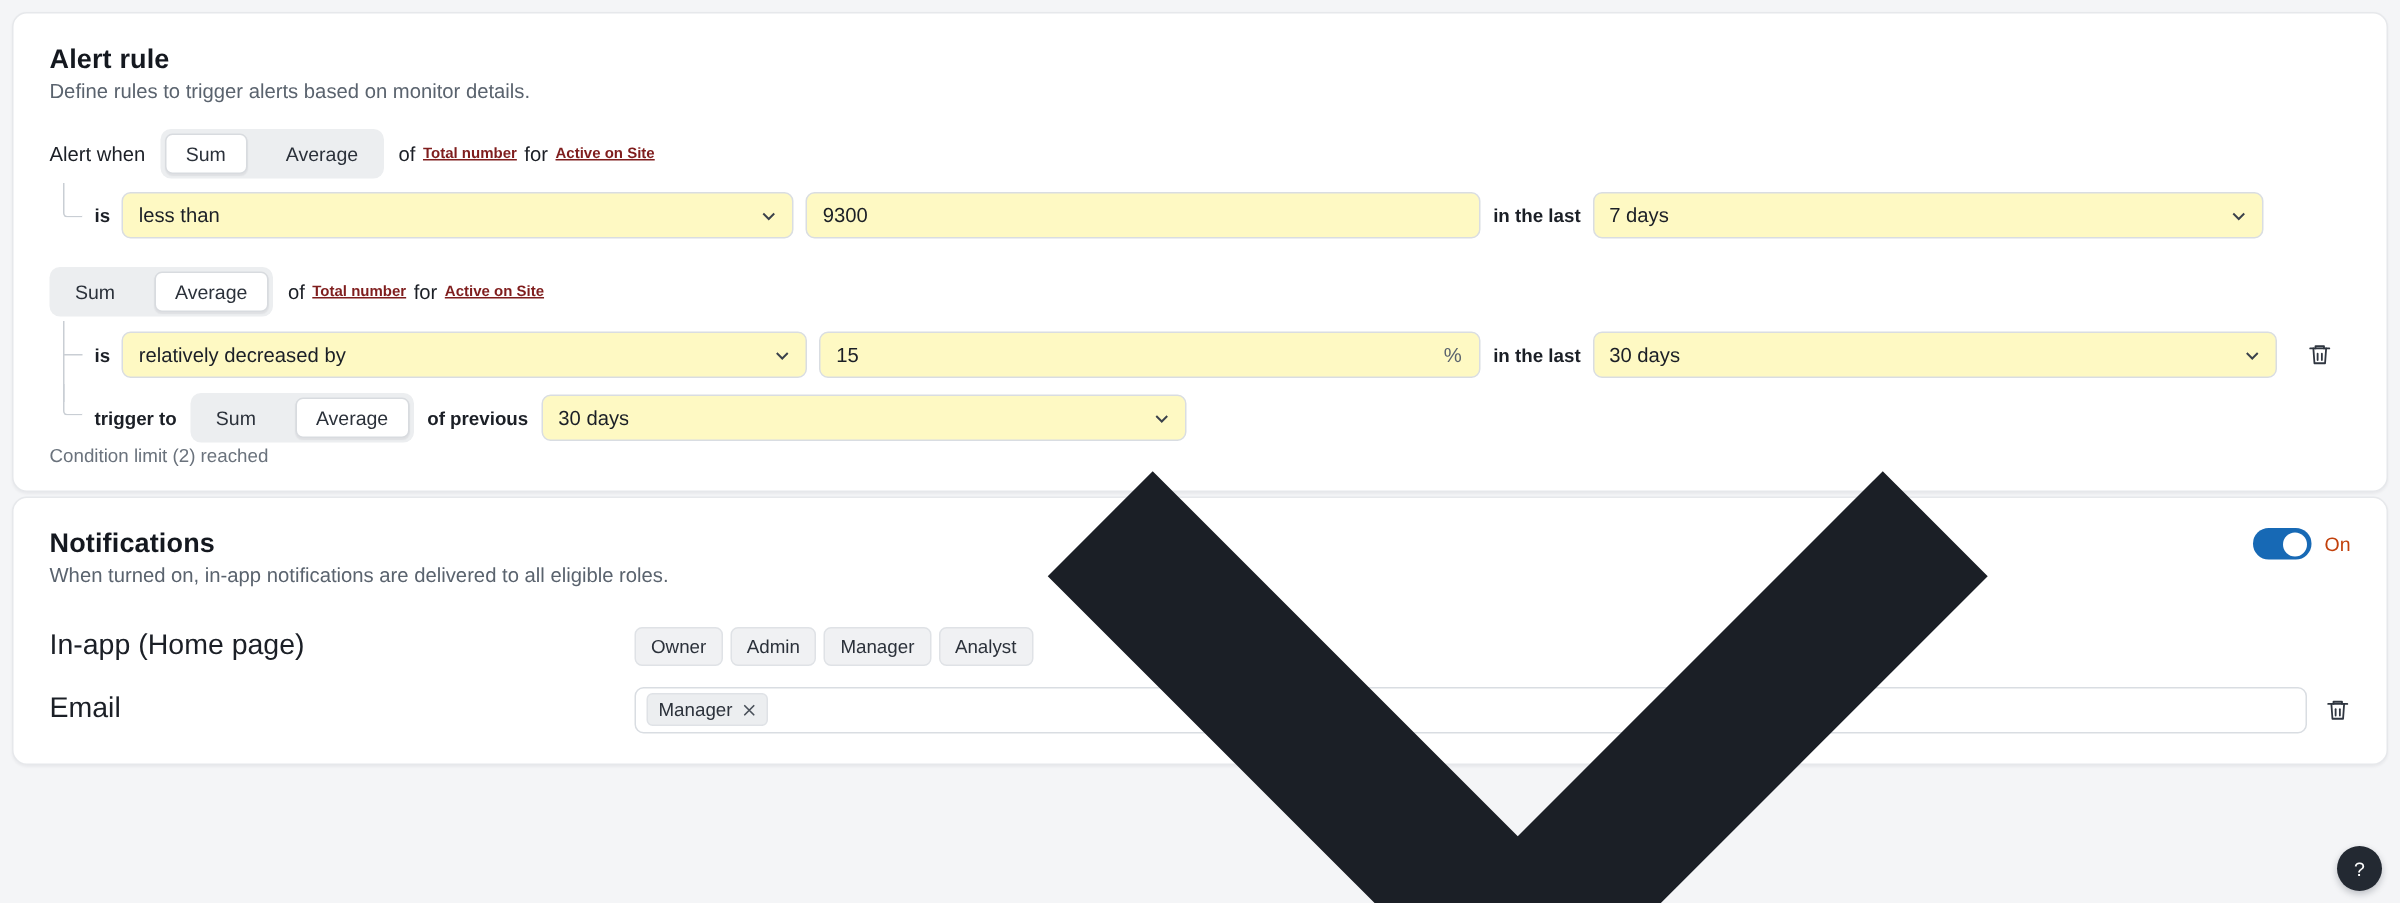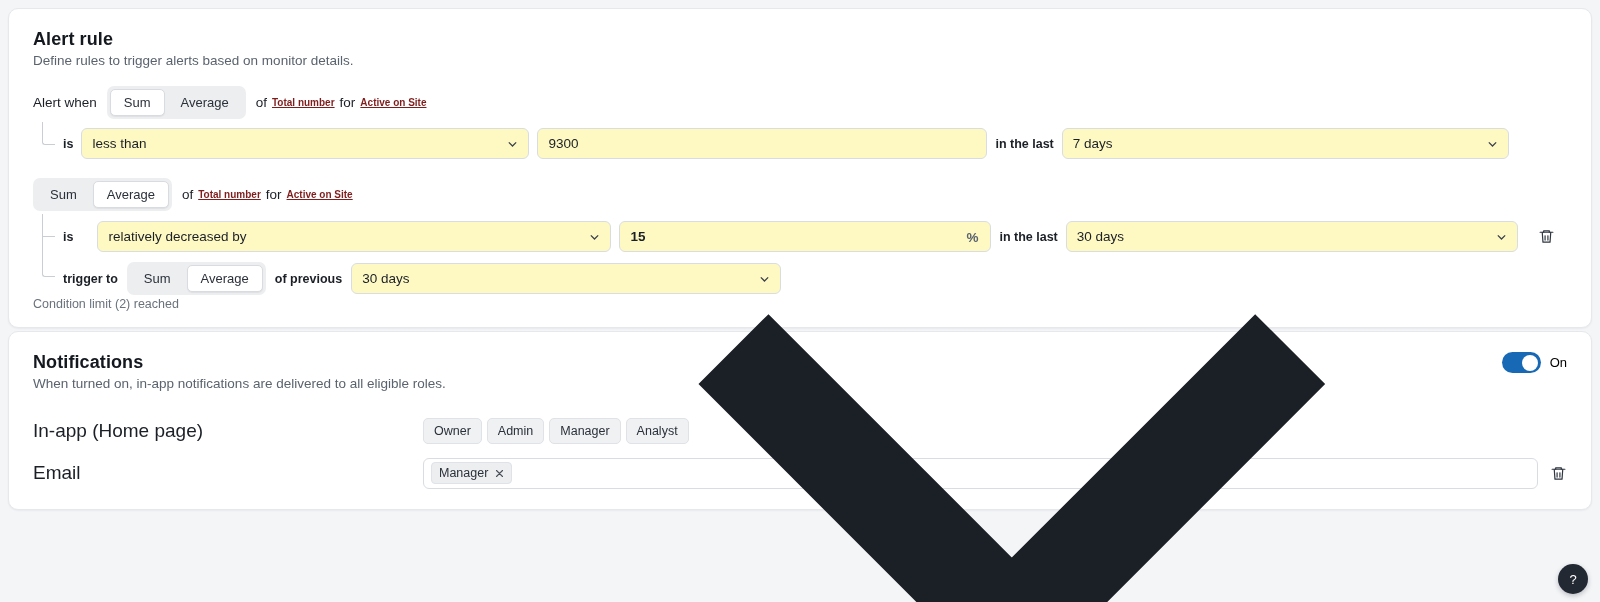"Sum" .seg { gap: 2px -> 12px }
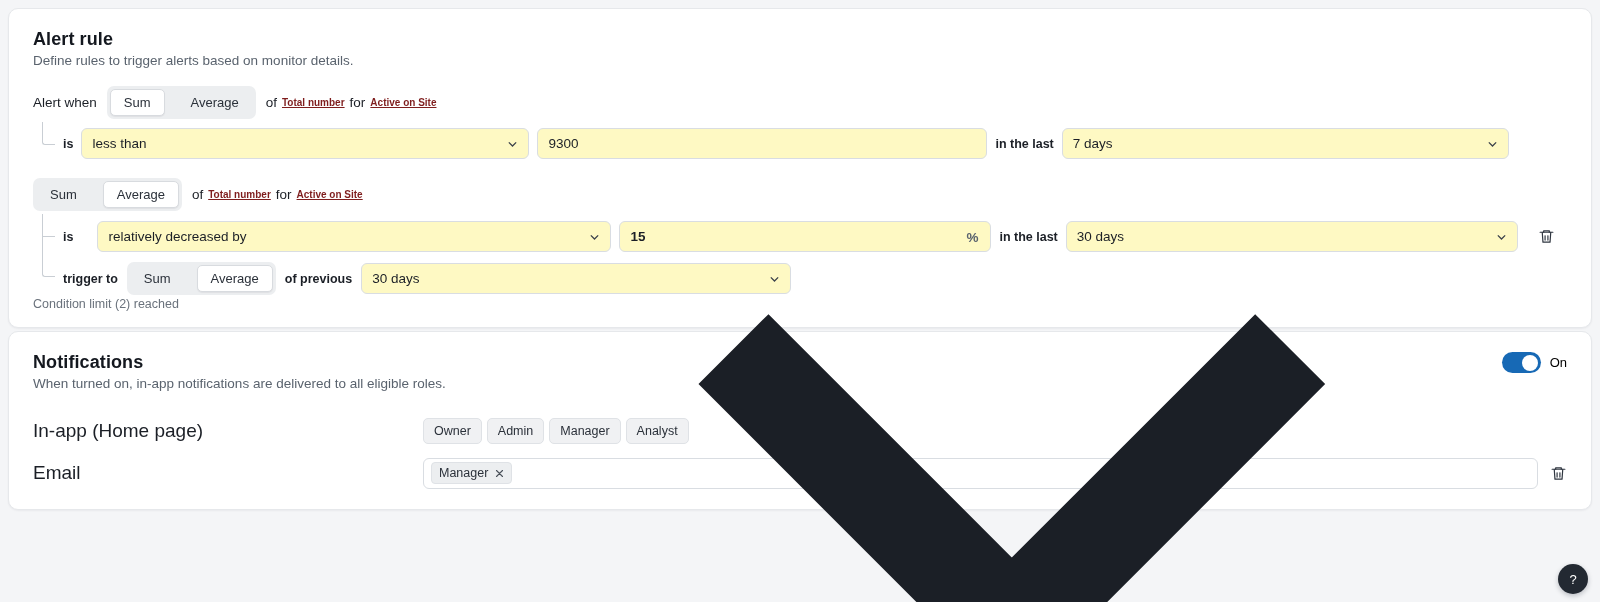"relatively decreased by" div.sel { margin-left: 16px -> none; width: 514px -> 457px }
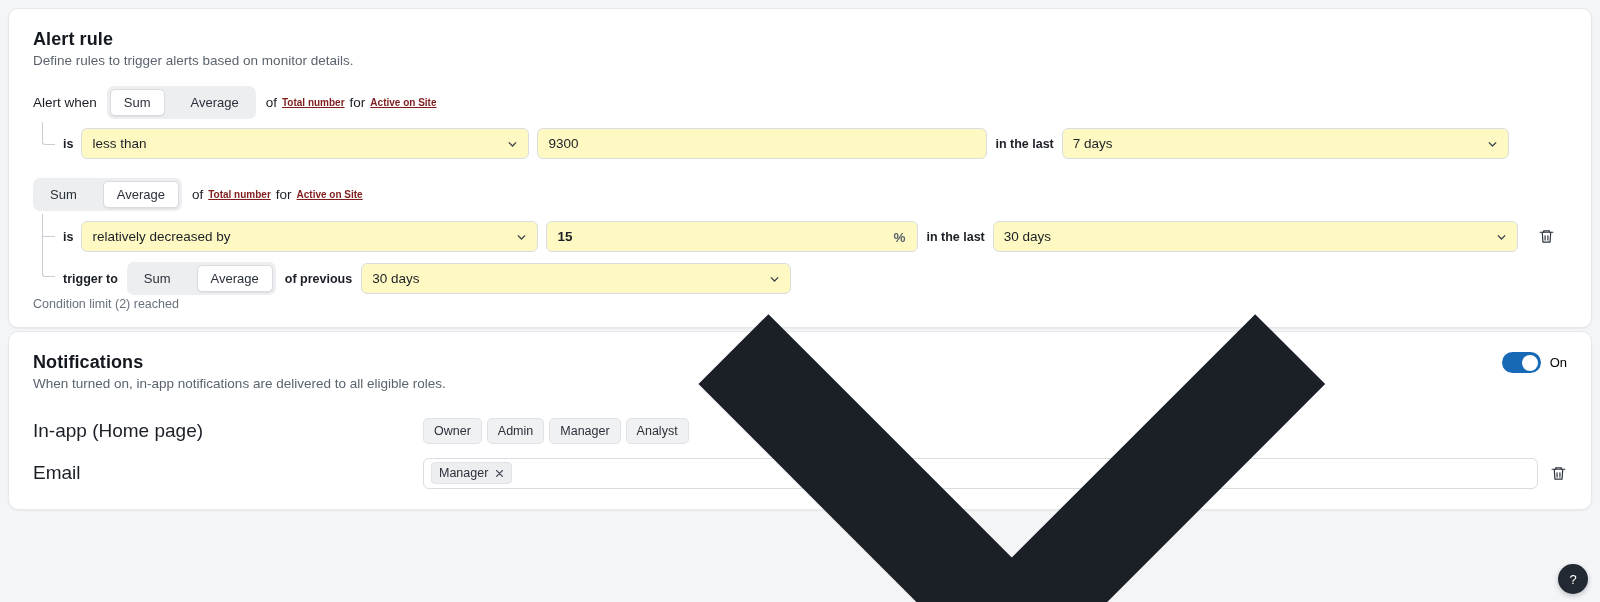"15" div.inp { font-weight: bold -> none; width: 372px -> 441px }
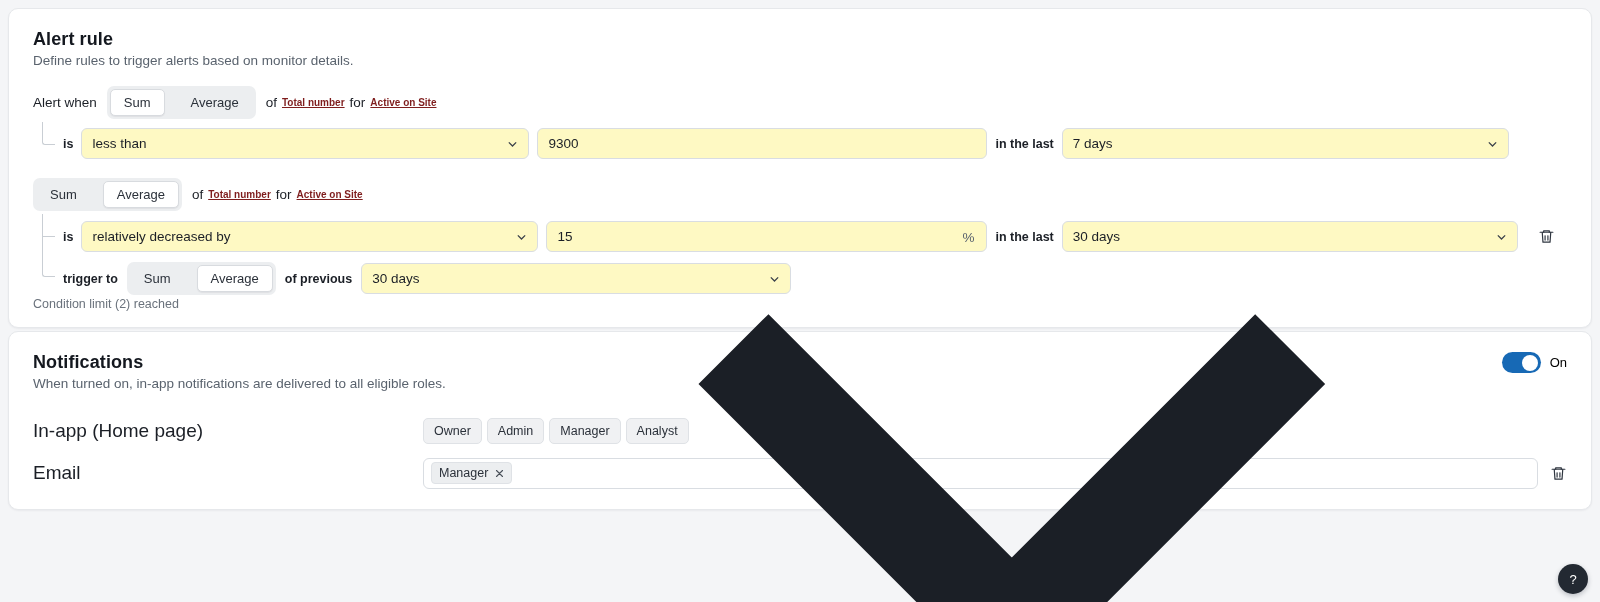"On" .switch-label { color: #000000 -> #c2410c }
